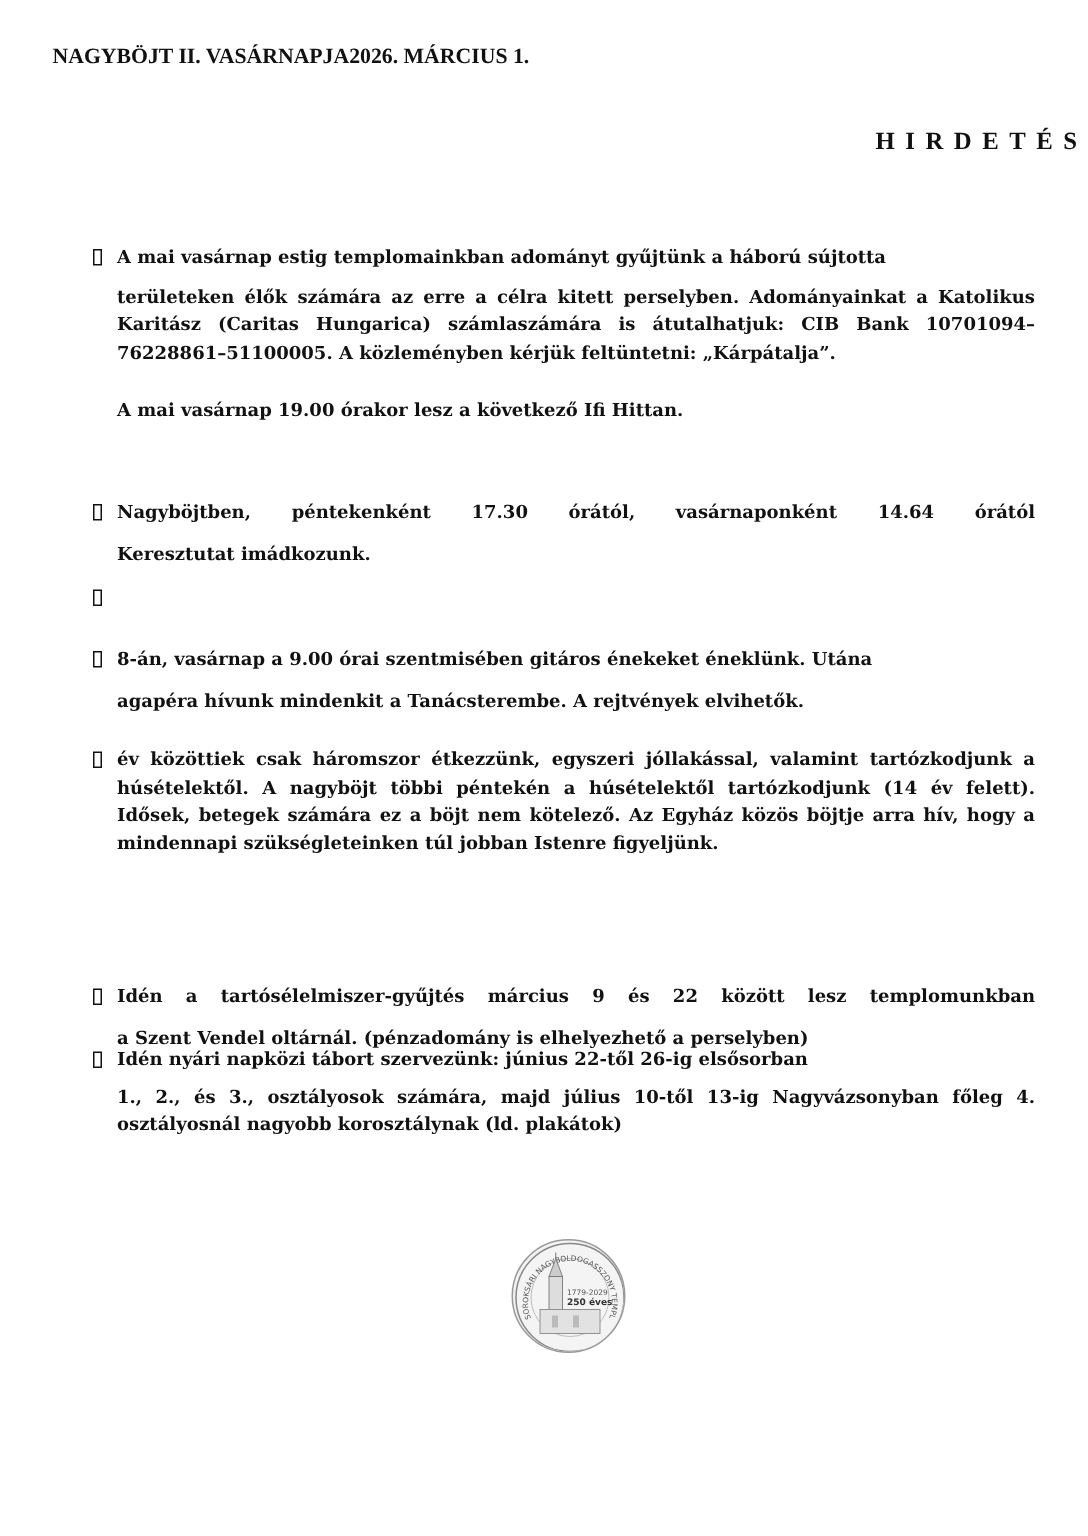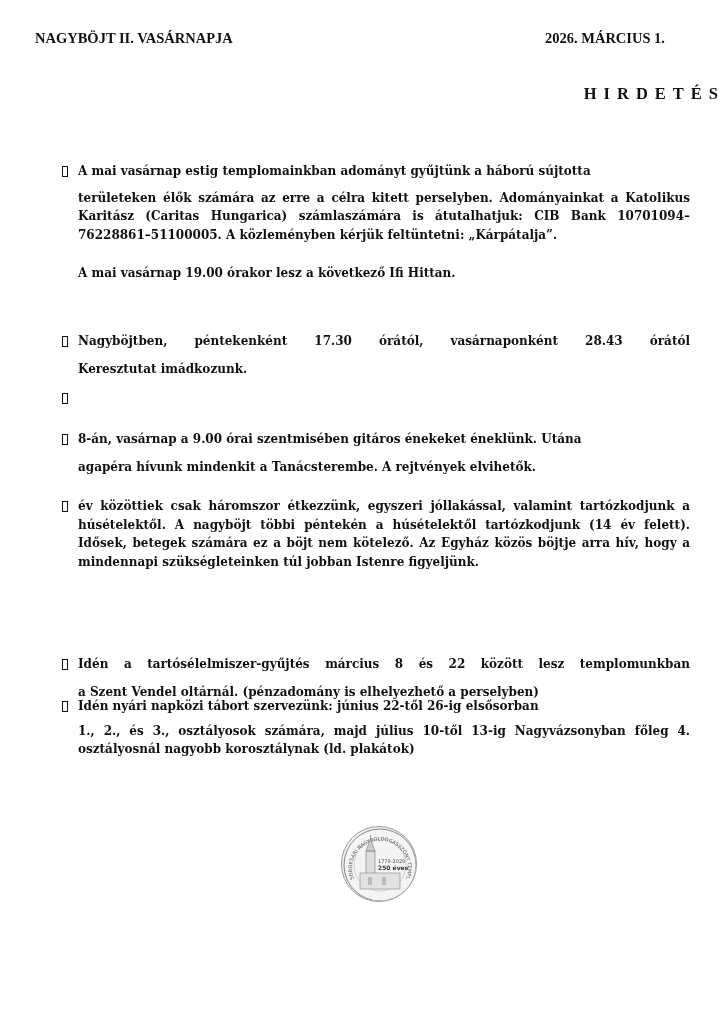"NAGYBÖJT II. VASÁRNAPJA" .header { justify-content: space-between -> flex-start }
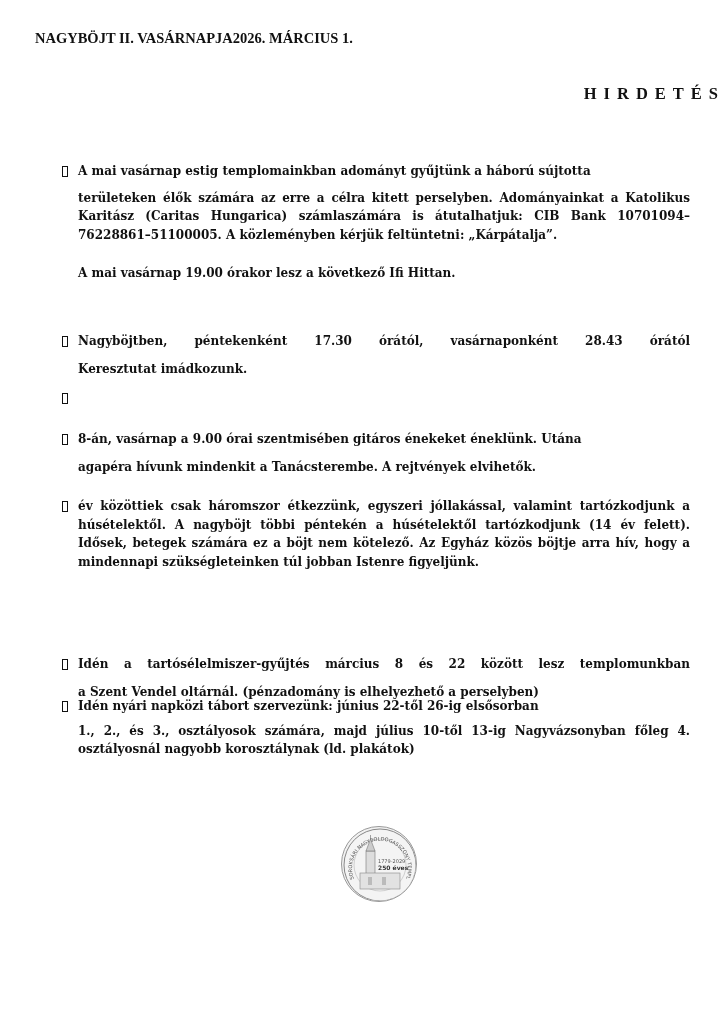"Nagyböjtben, péntekenként 17.30 órától," p.justify-last { text: 28.43 -> 14.64 }
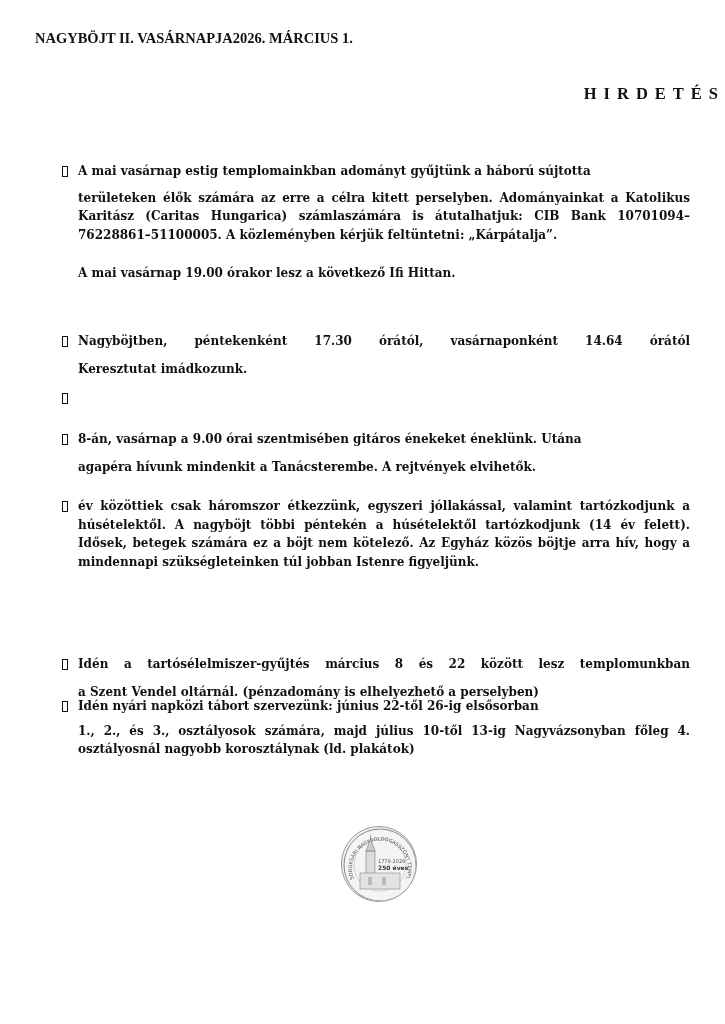"Idén a tartósélelmiszer-gyűjtés március" p.justify-last { text: 8 -> 9 }
